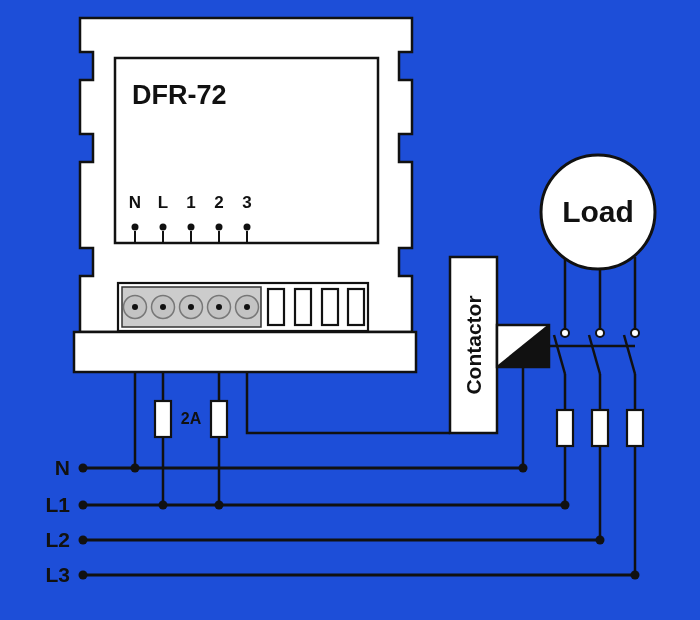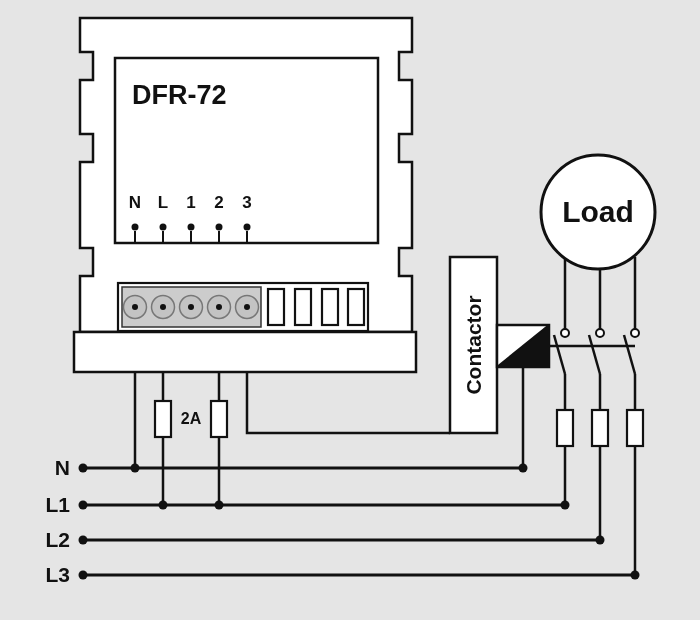"DFR-72" .canvas { background: #e5e5e5 -> #1d4ed8 }
